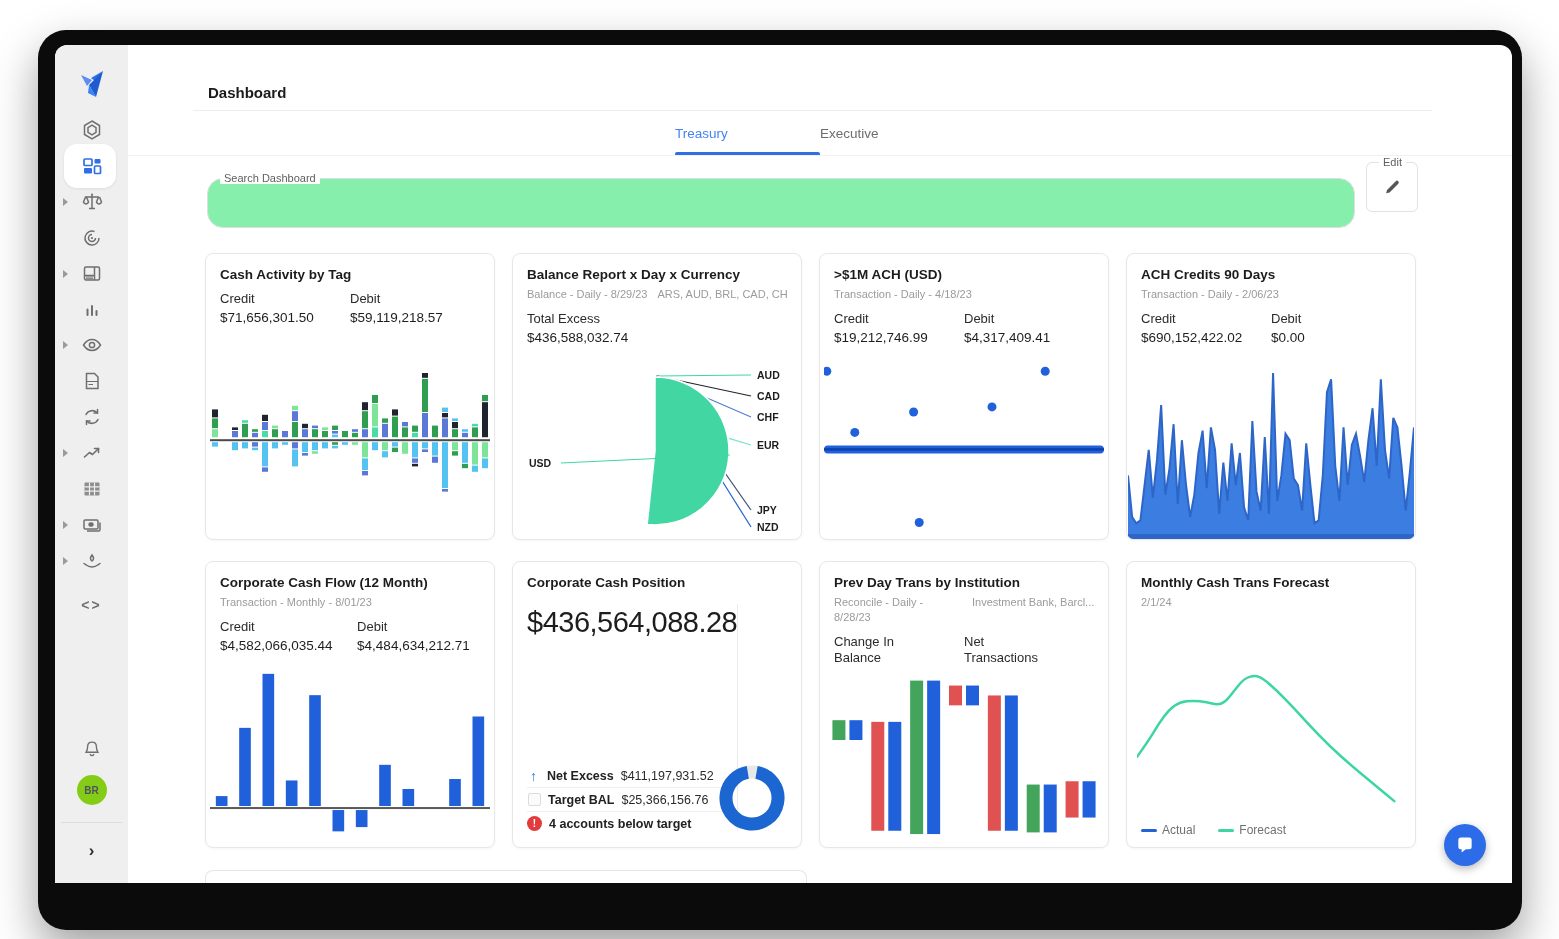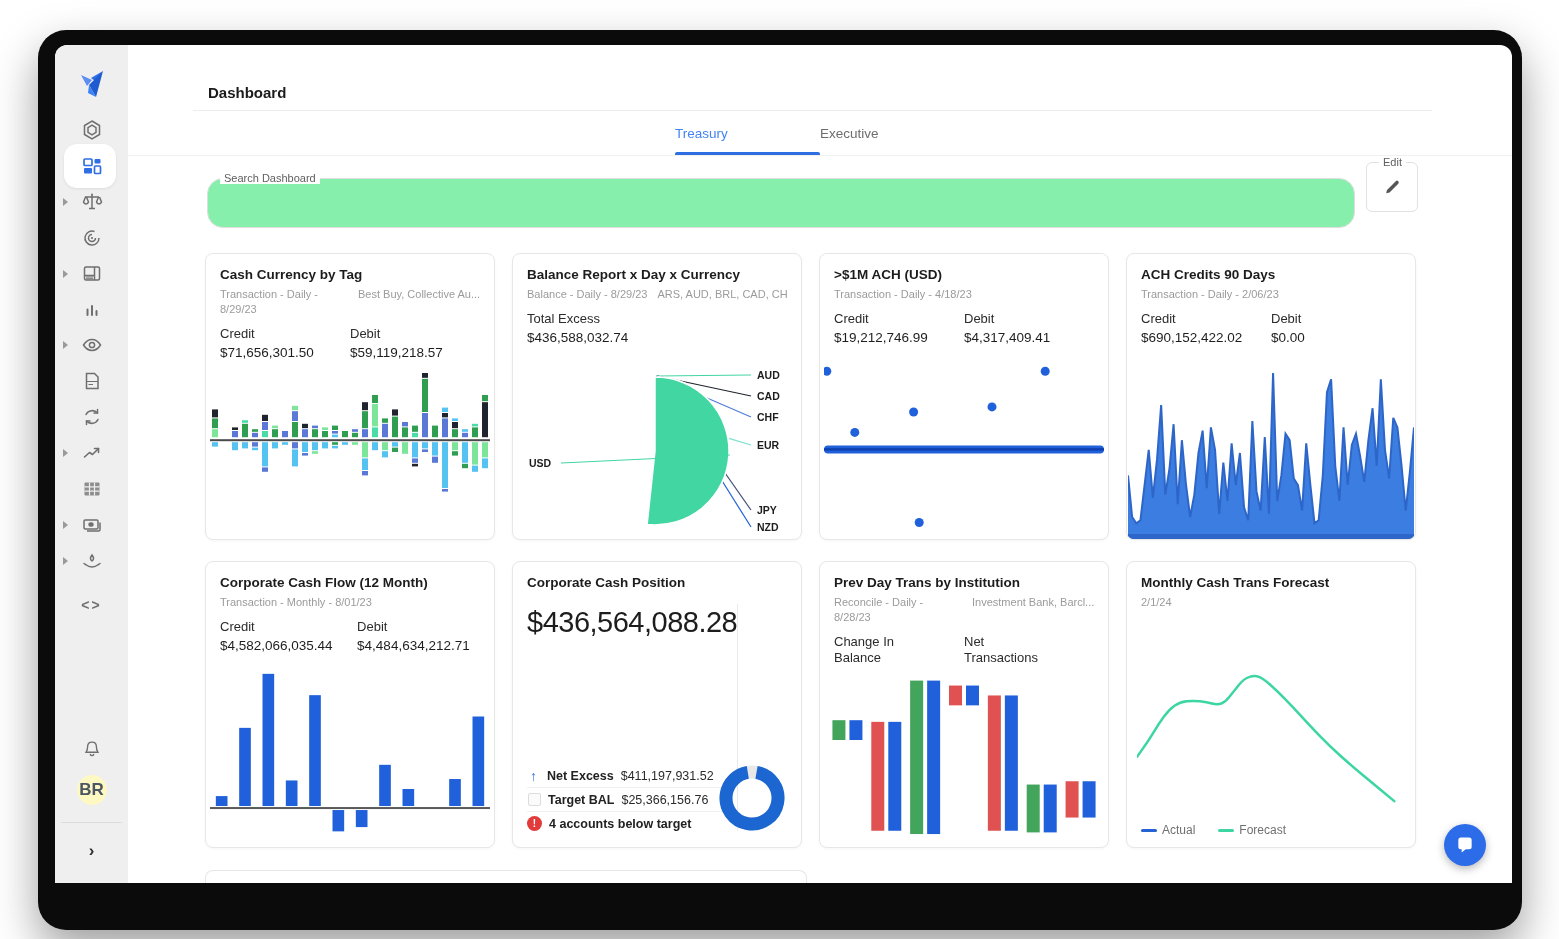"Cash Currency by Tag" div.c-title { text: Currency -> Activity }
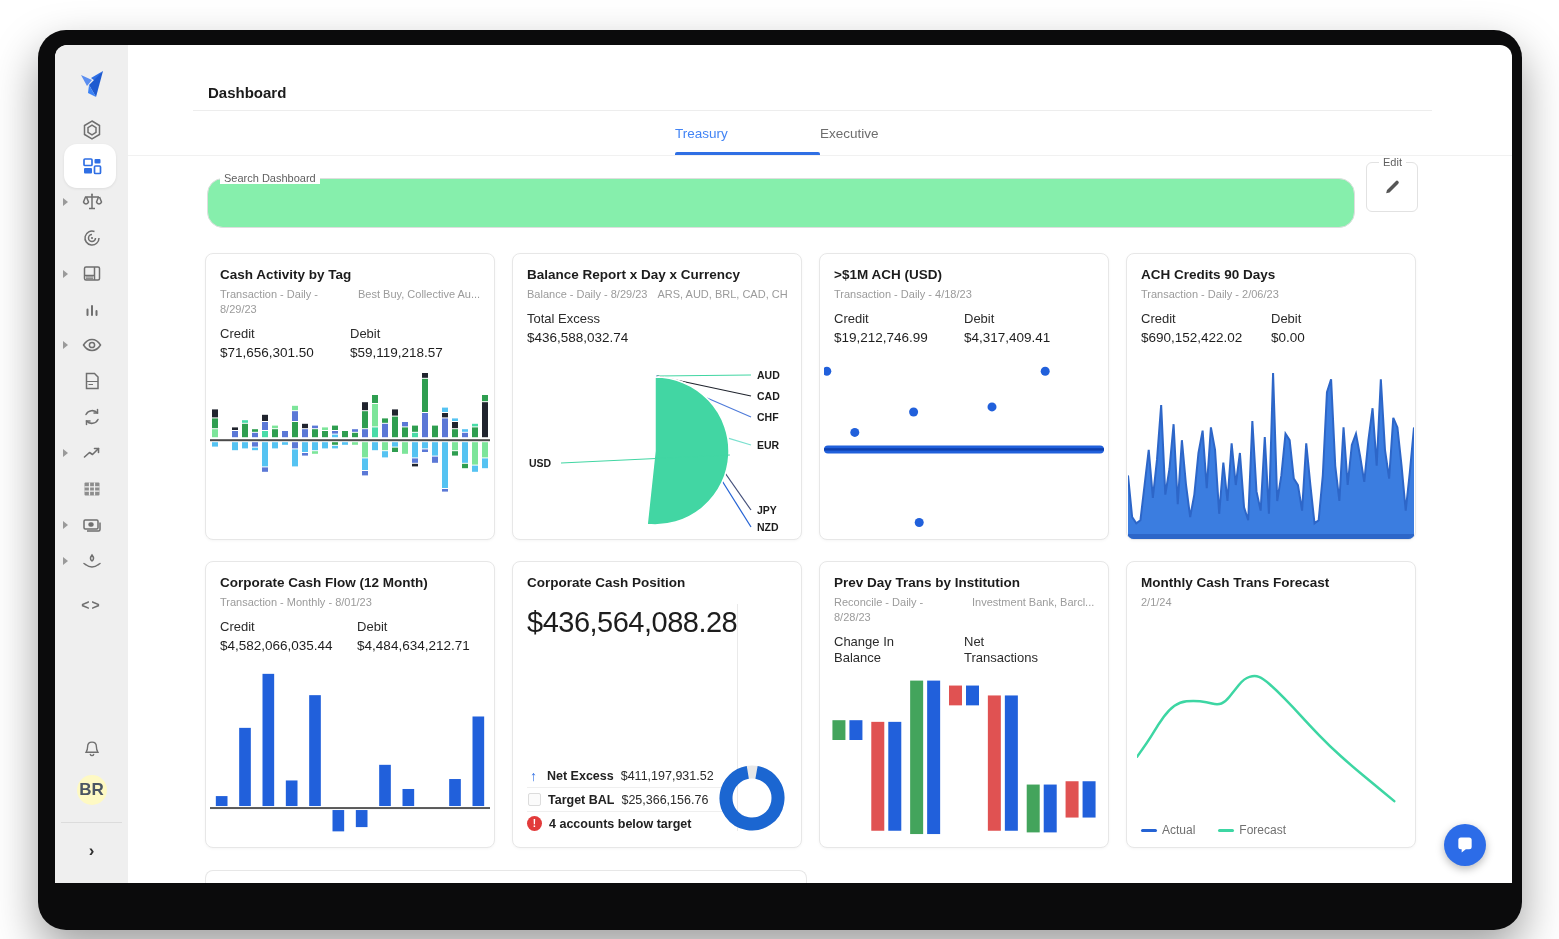"Transaction - Daily - 8/29/23" div.c-subs { html: <div> <span>Transaction - Daily - 8/29/23</span> <span>Best Buy, Collective Au...</span> </div> -> none }
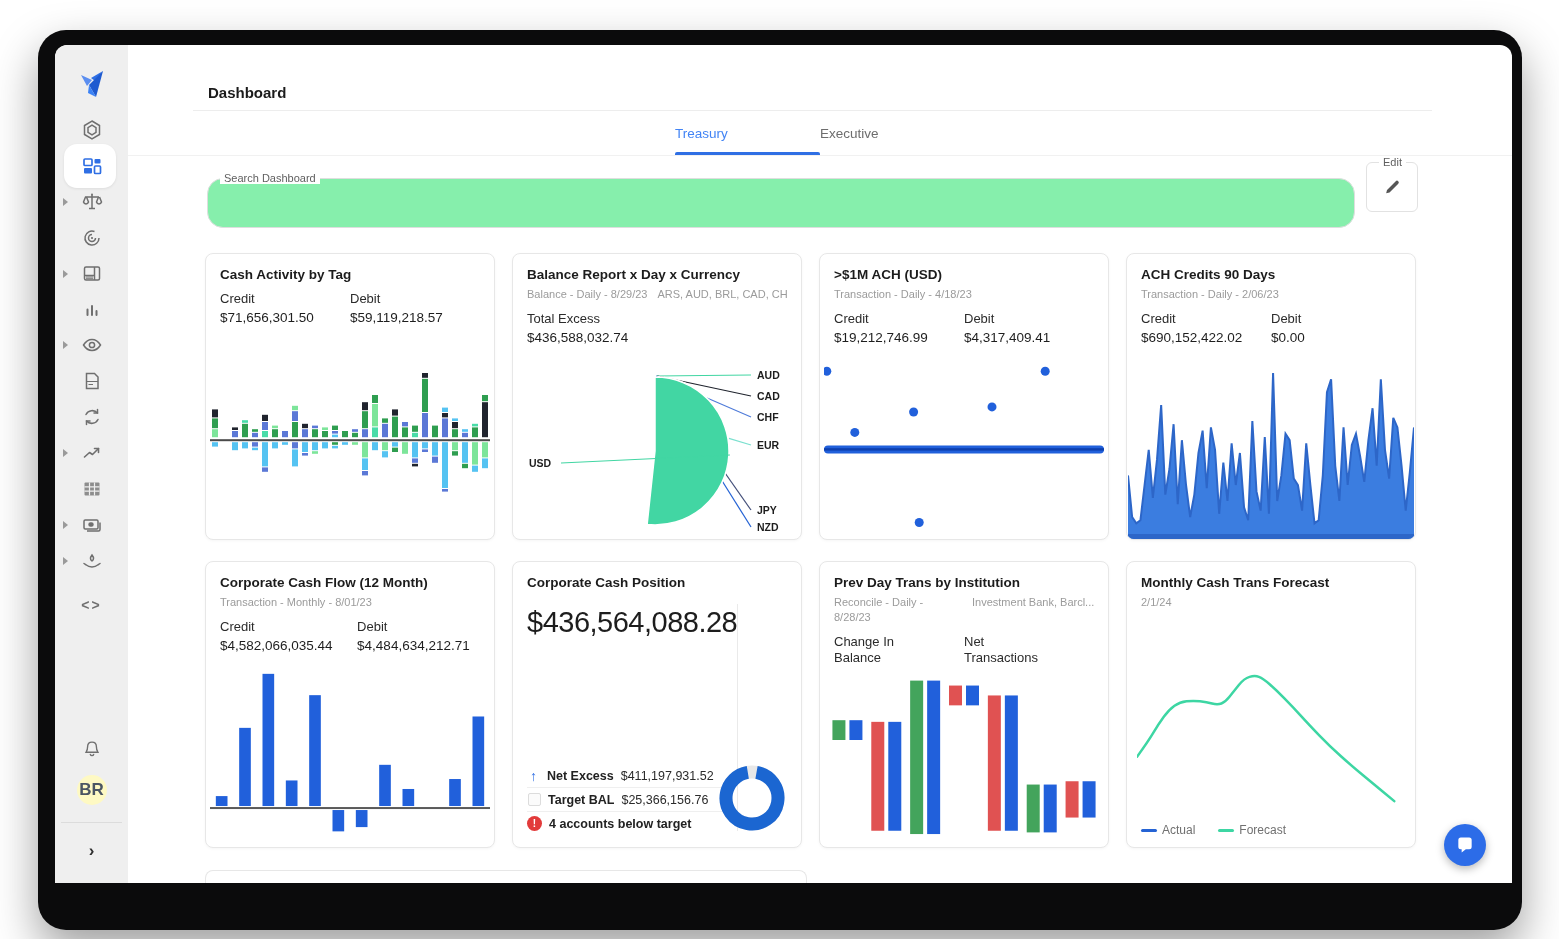"BR" .avatar { background: #fef9c3 -> #84cc16; font-size: 17px -> 10px }
